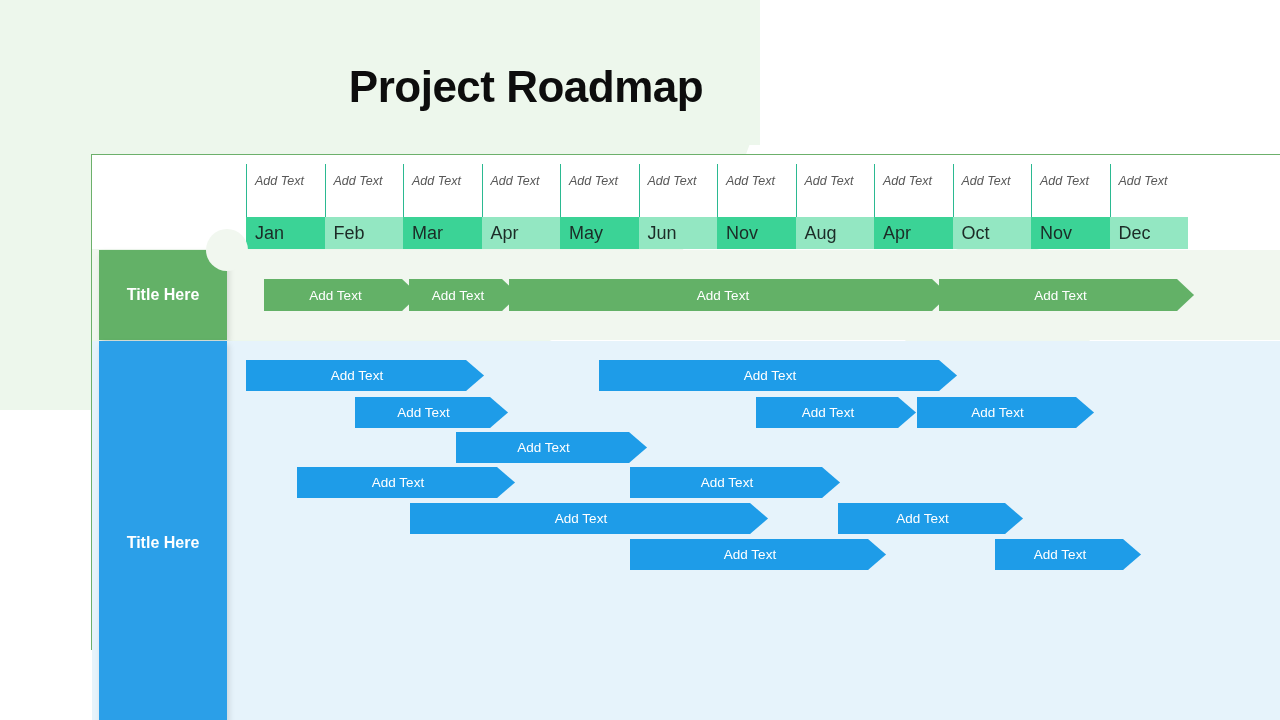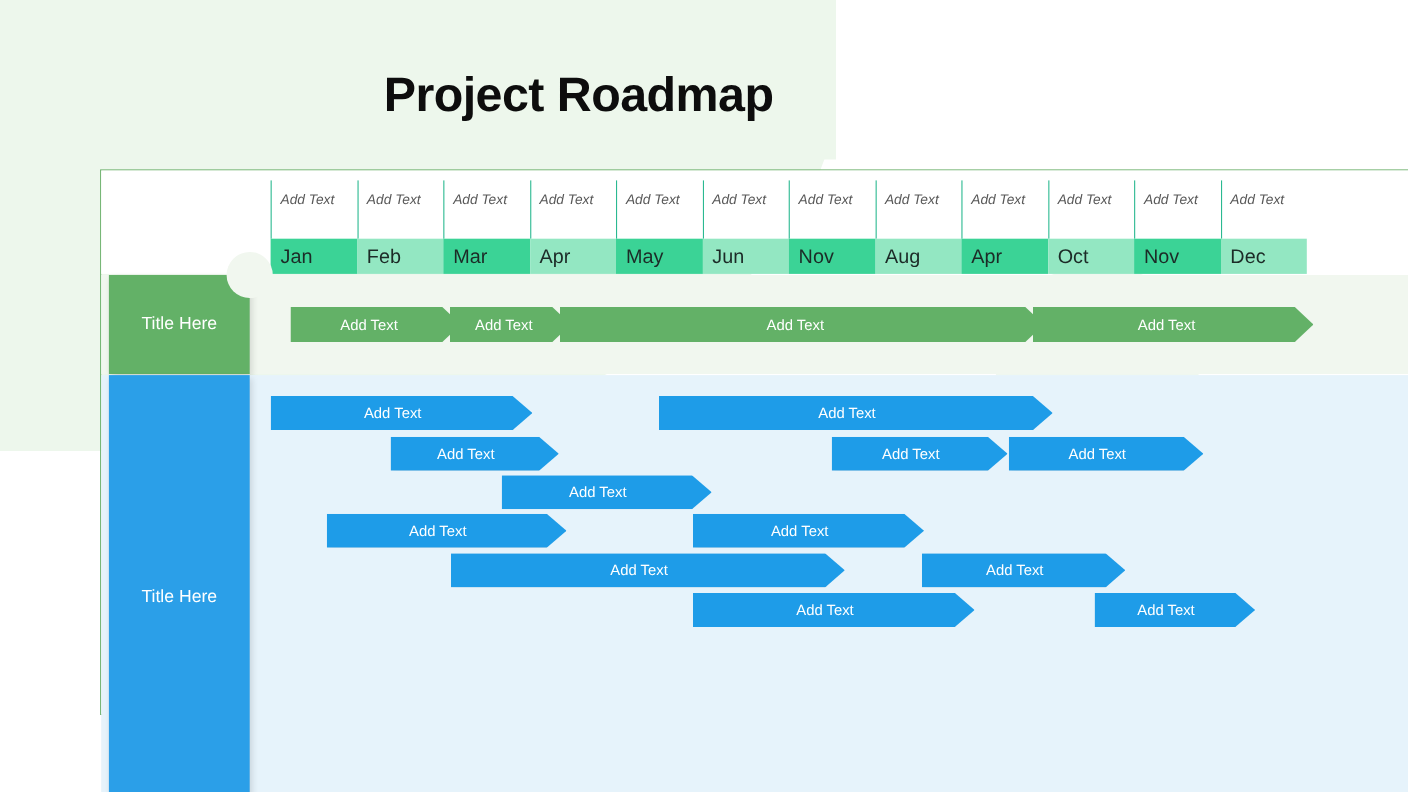"Title Here" .side-label { font-weight: normal -> bold }
